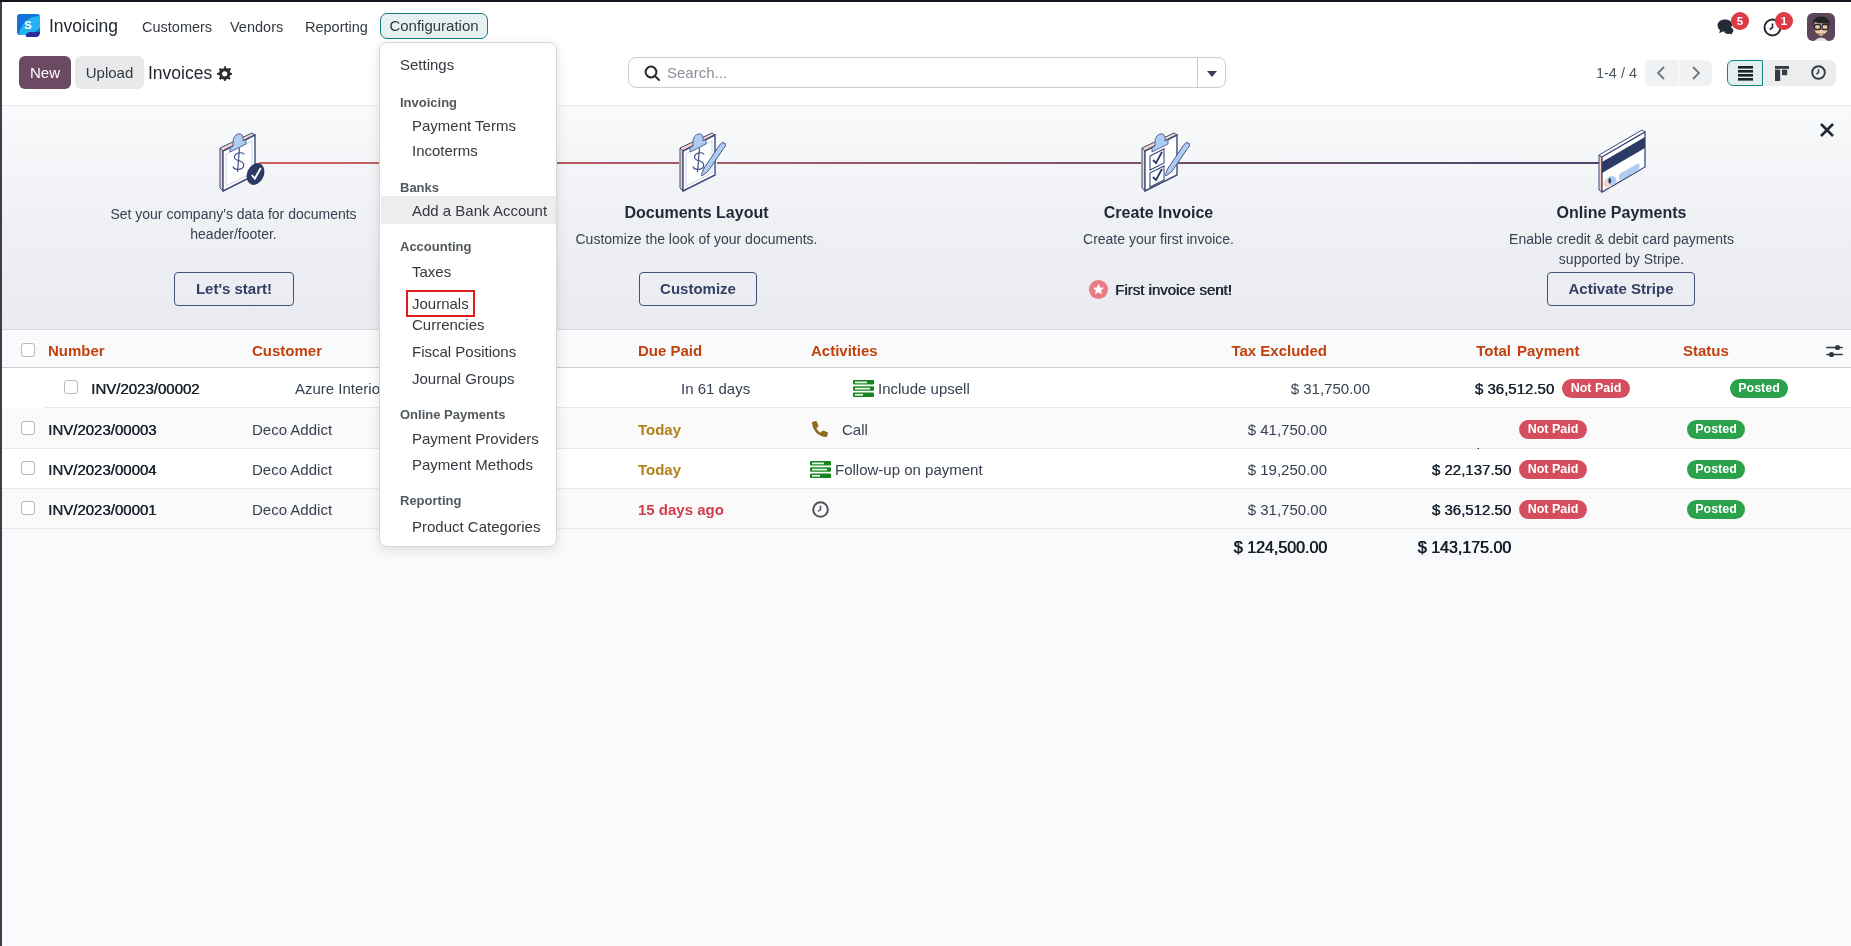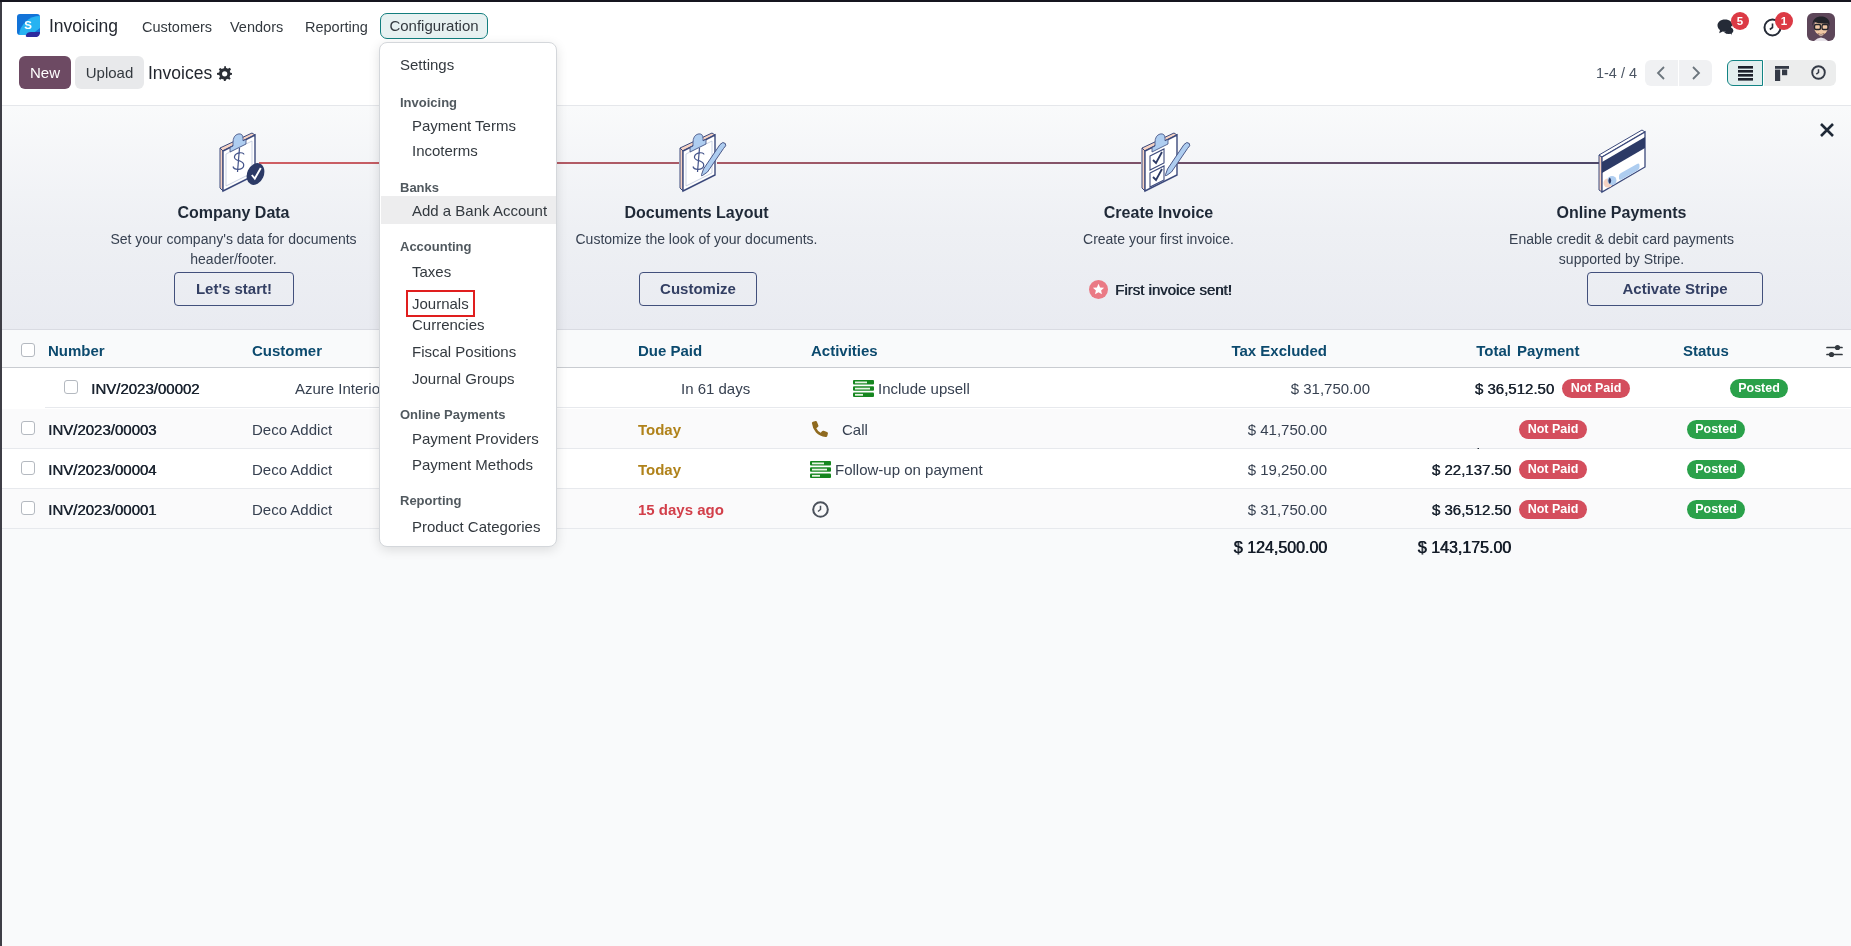"Search..." div.abs { html: none -> <div> <svg> <circle></circle> <line></line> </svg> <div>Search...</div> <div></div> <div></div> </div> }
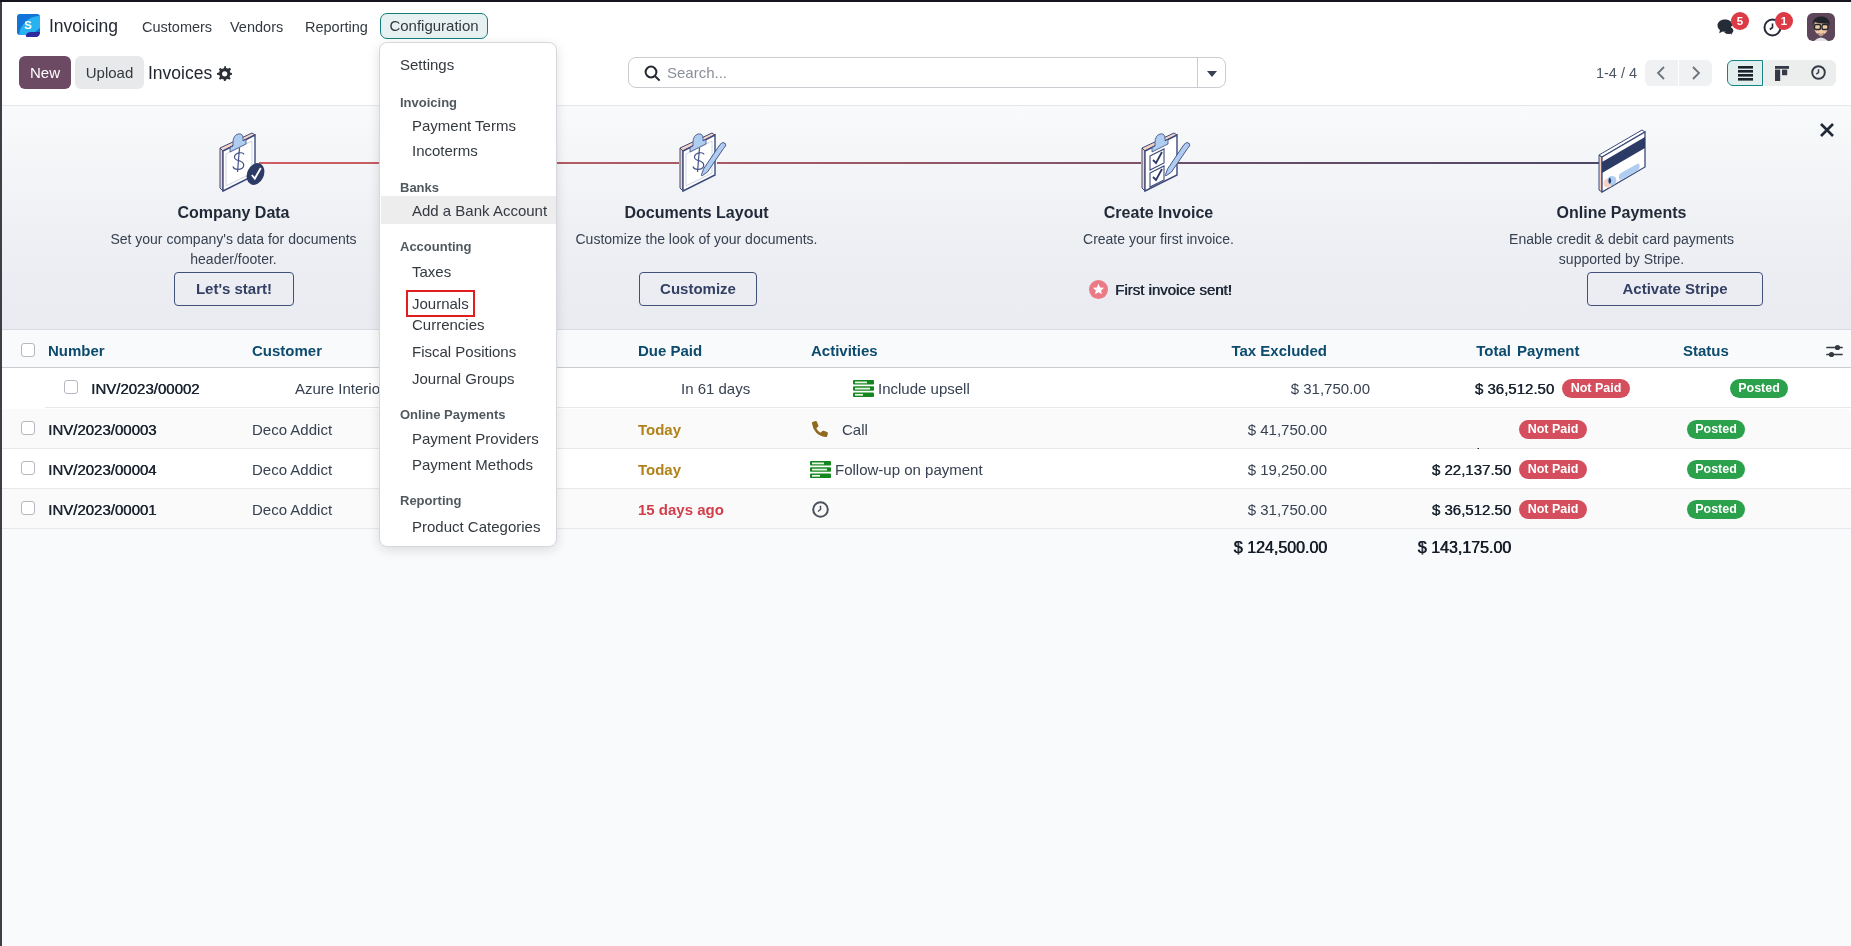"Company Data" h3 { html: <h3>Company Data</h3> -> none }
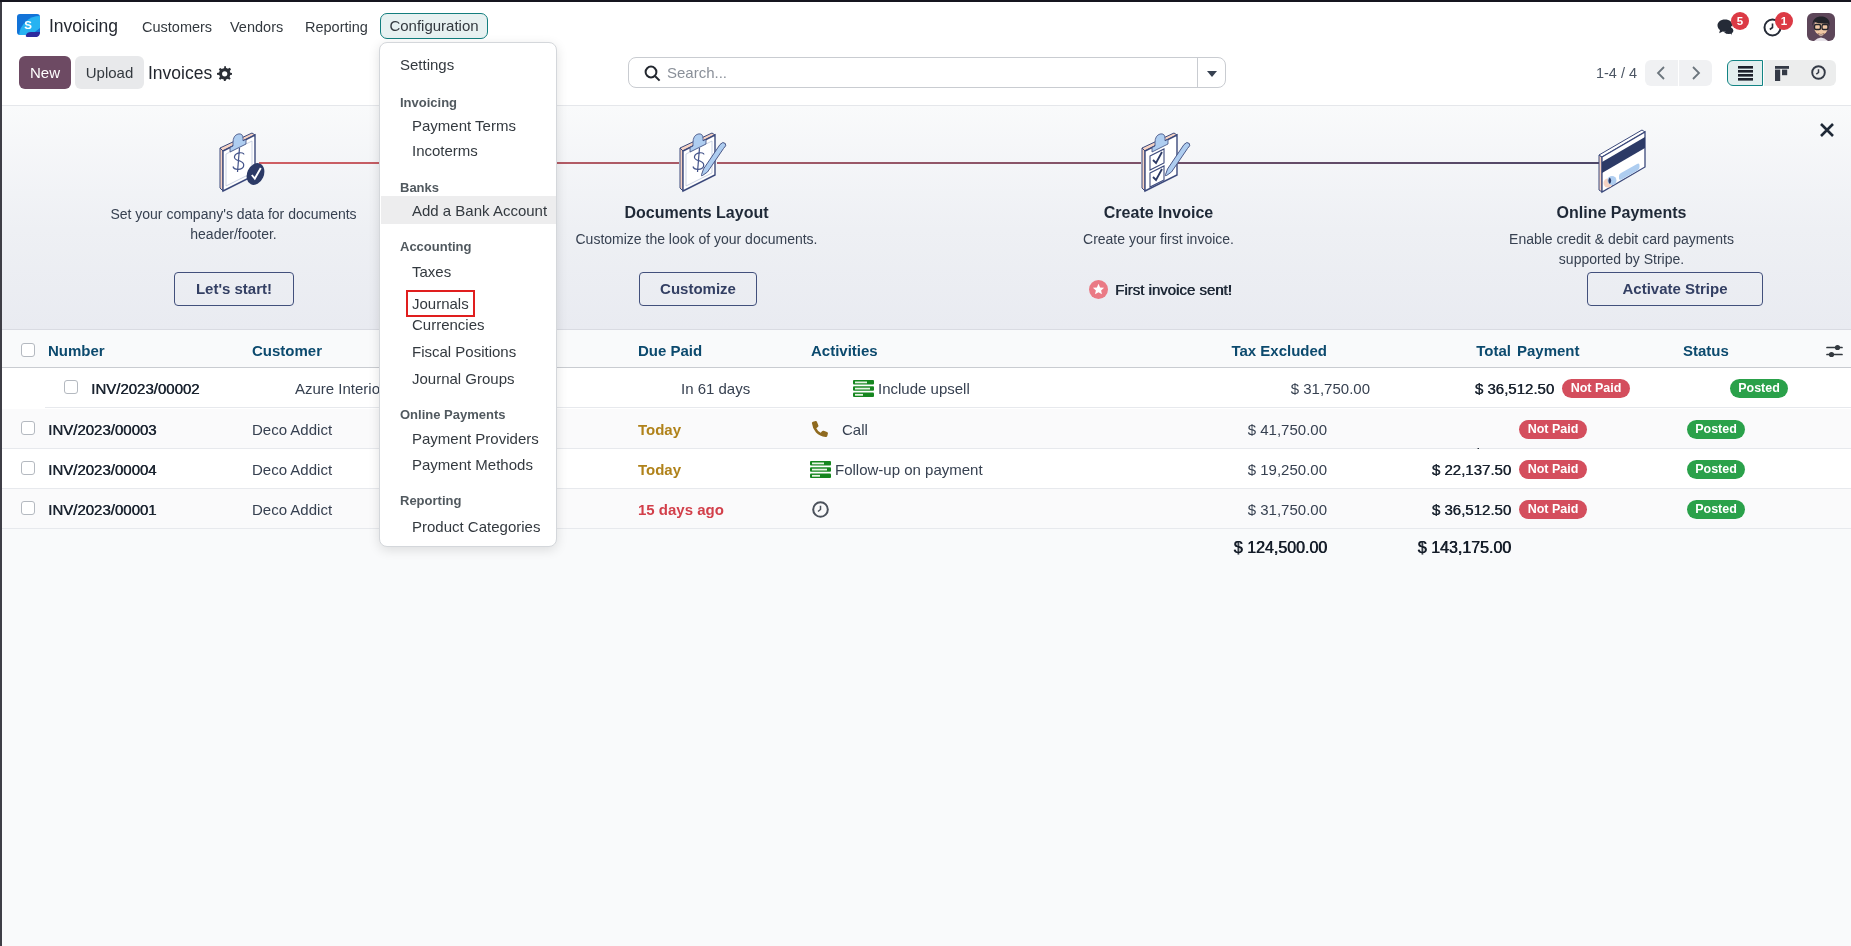"Activate Stripe" div.abs { margin-left: 40px -> none; width: 176px -> 148px }
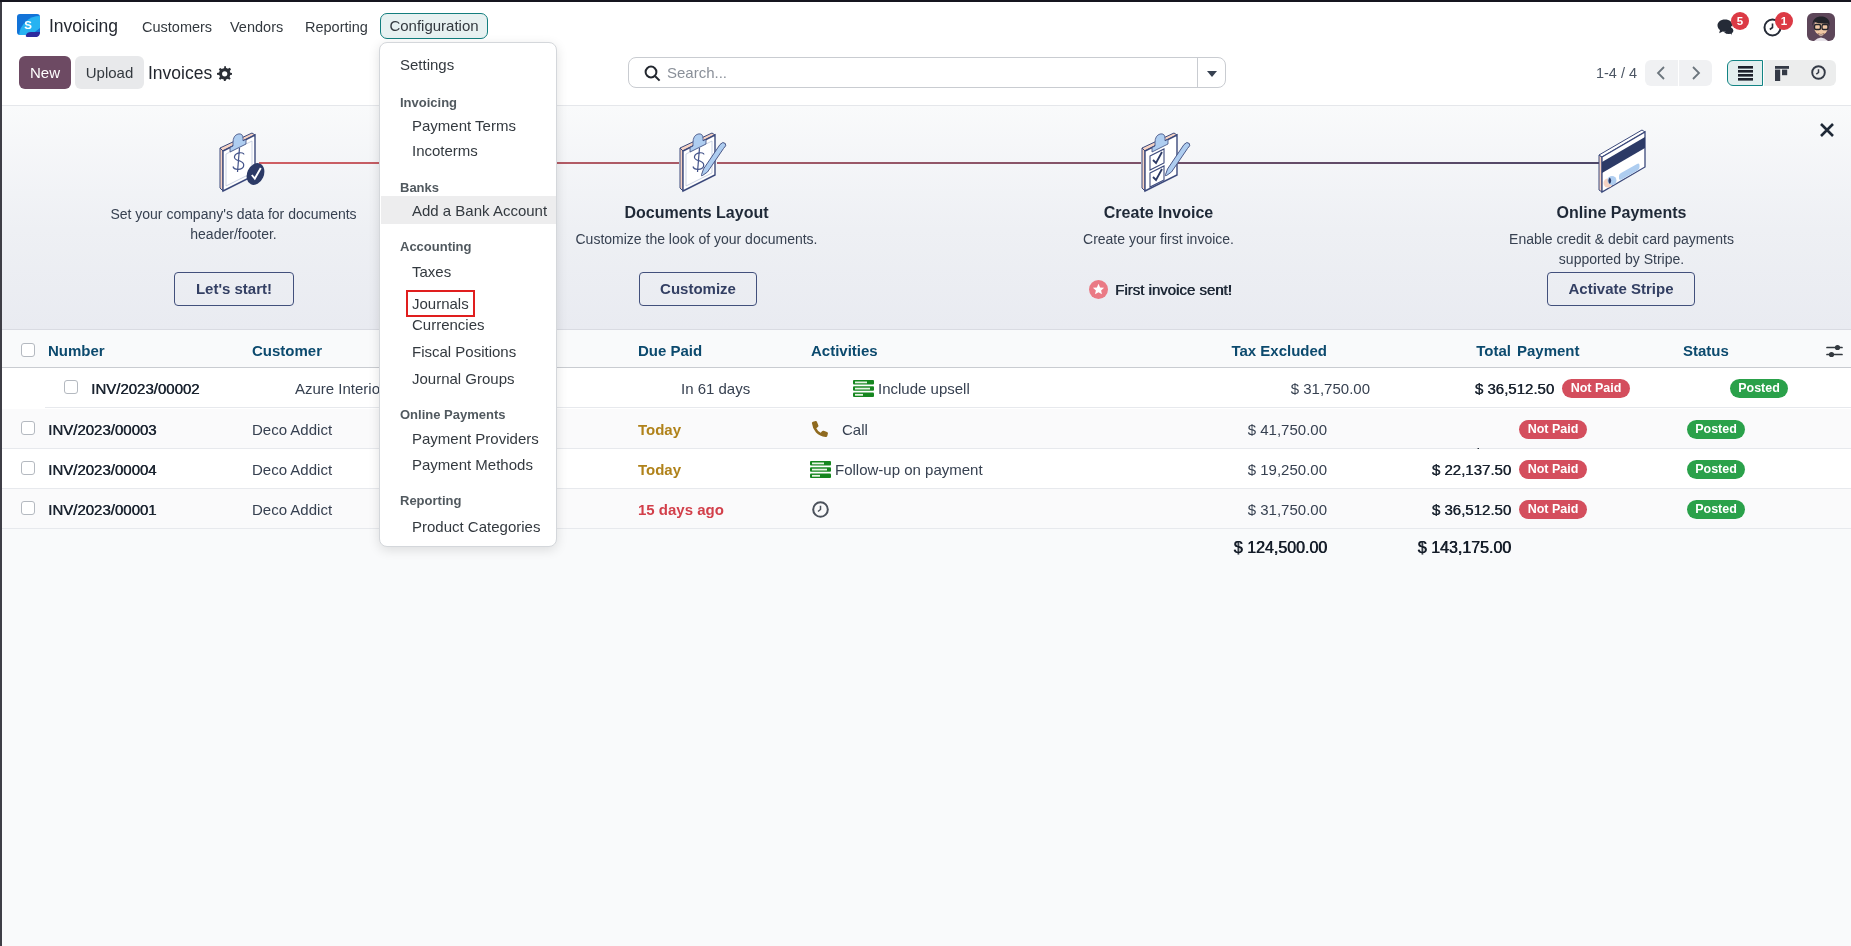"Number" #thead { color: #0c4a6e -> #c2410c }
